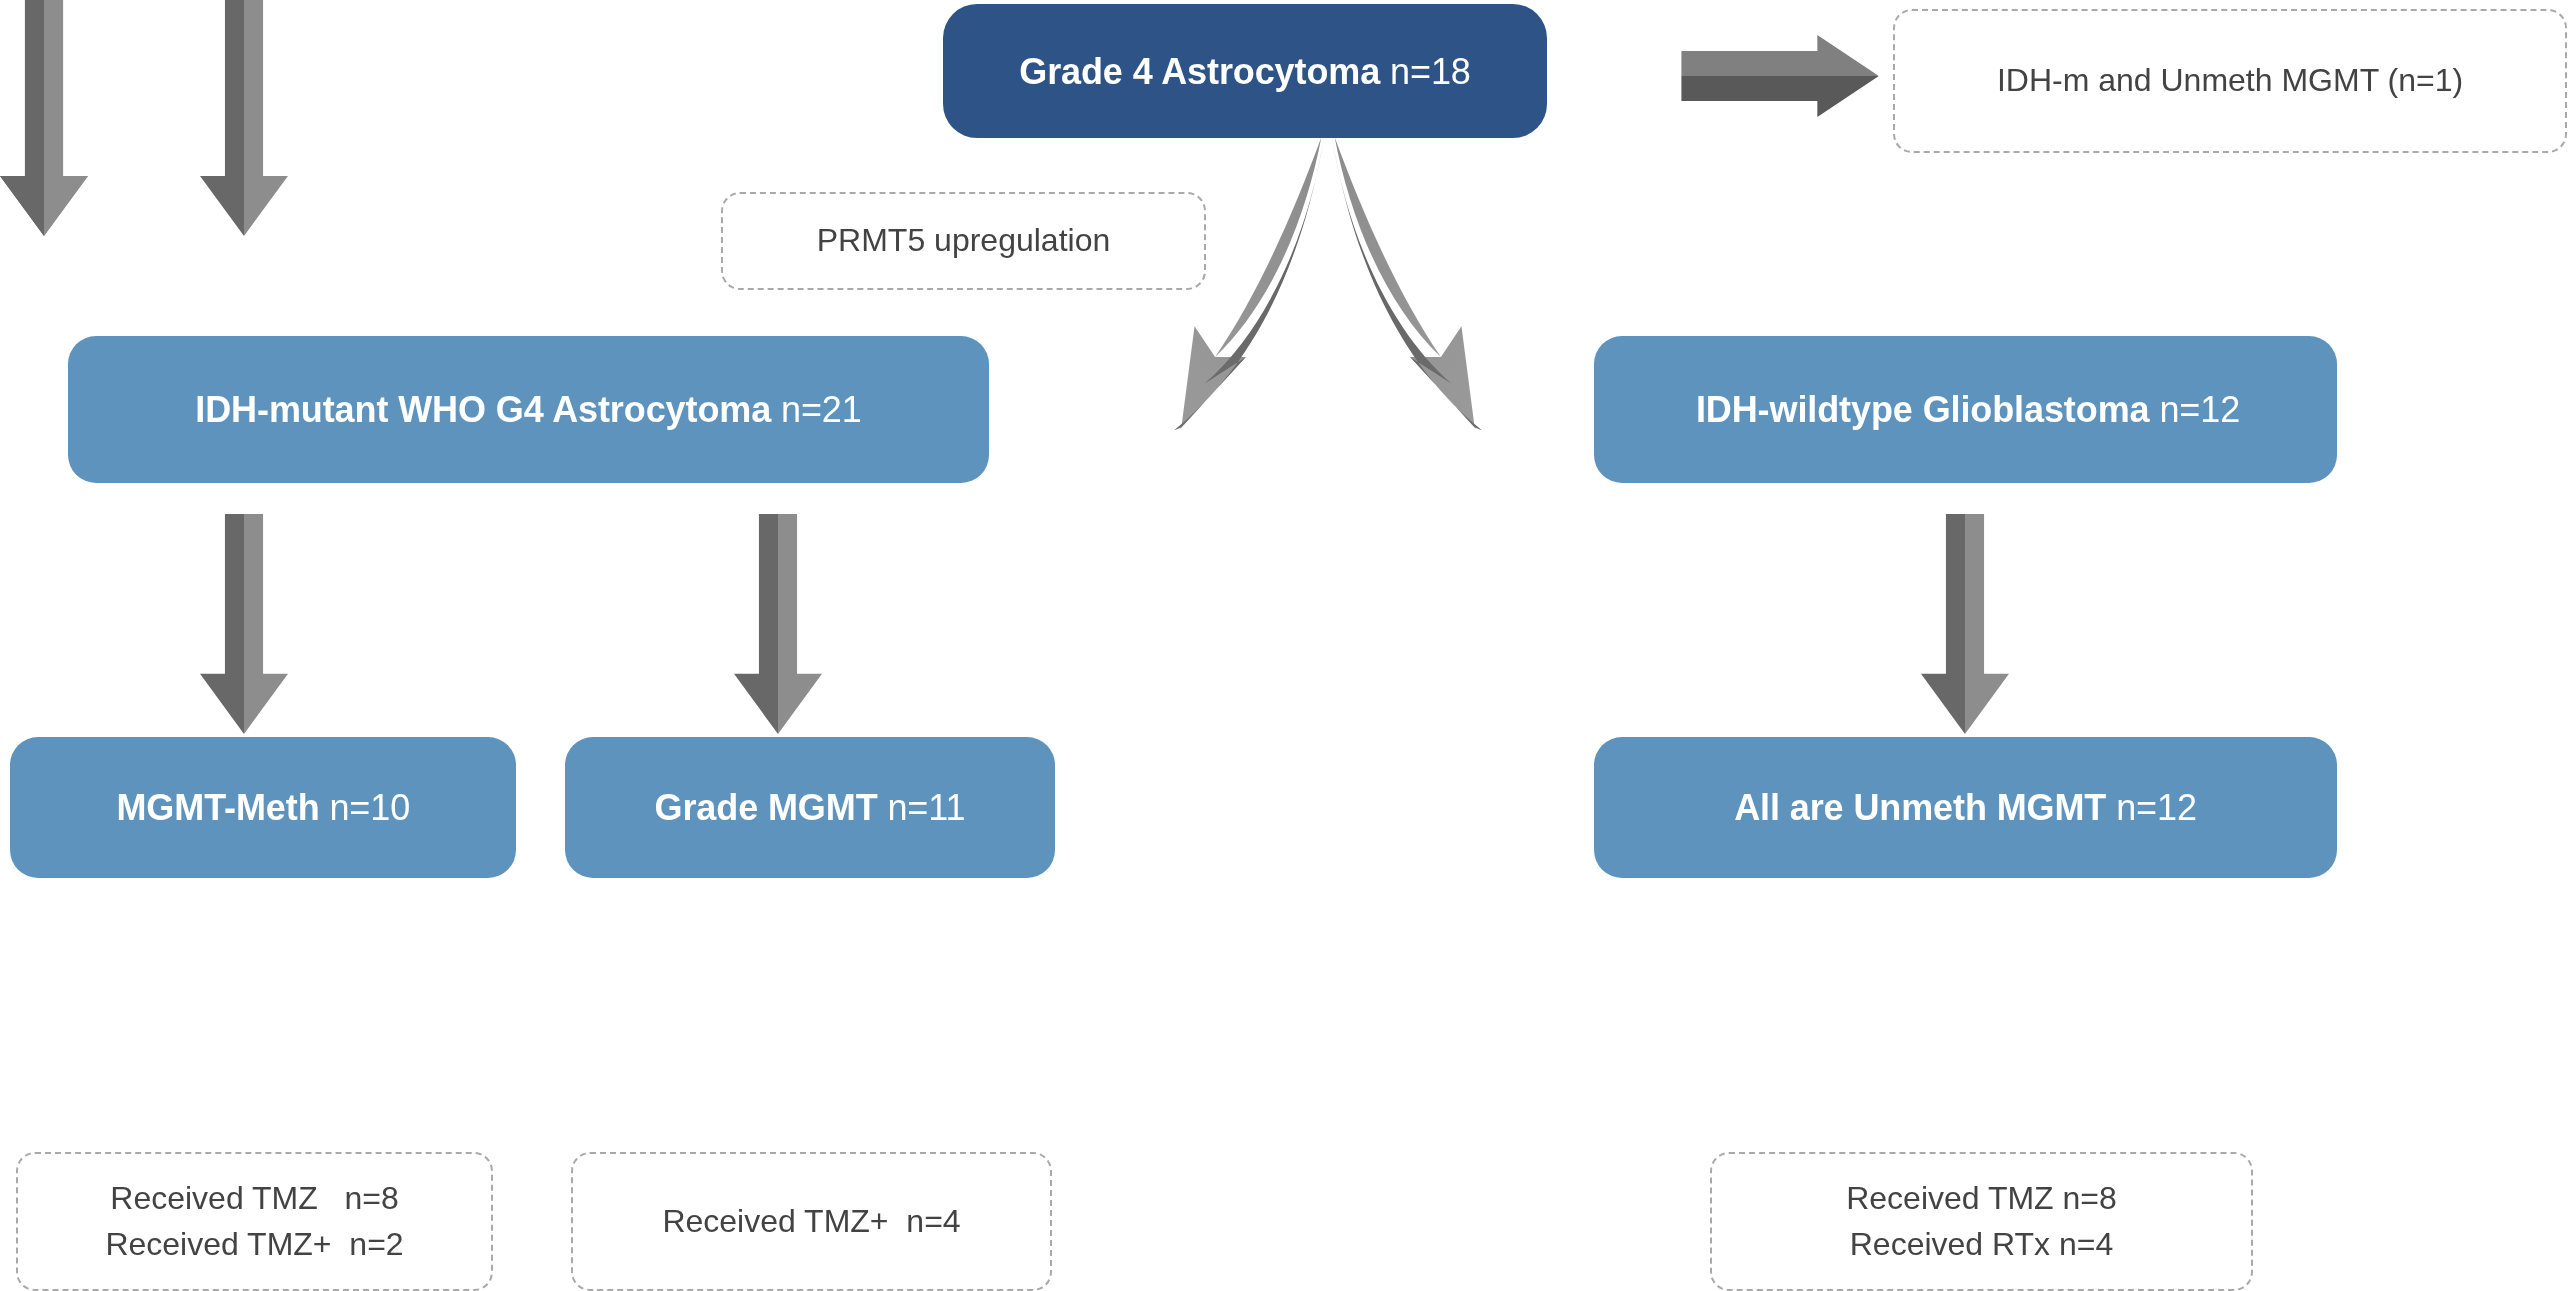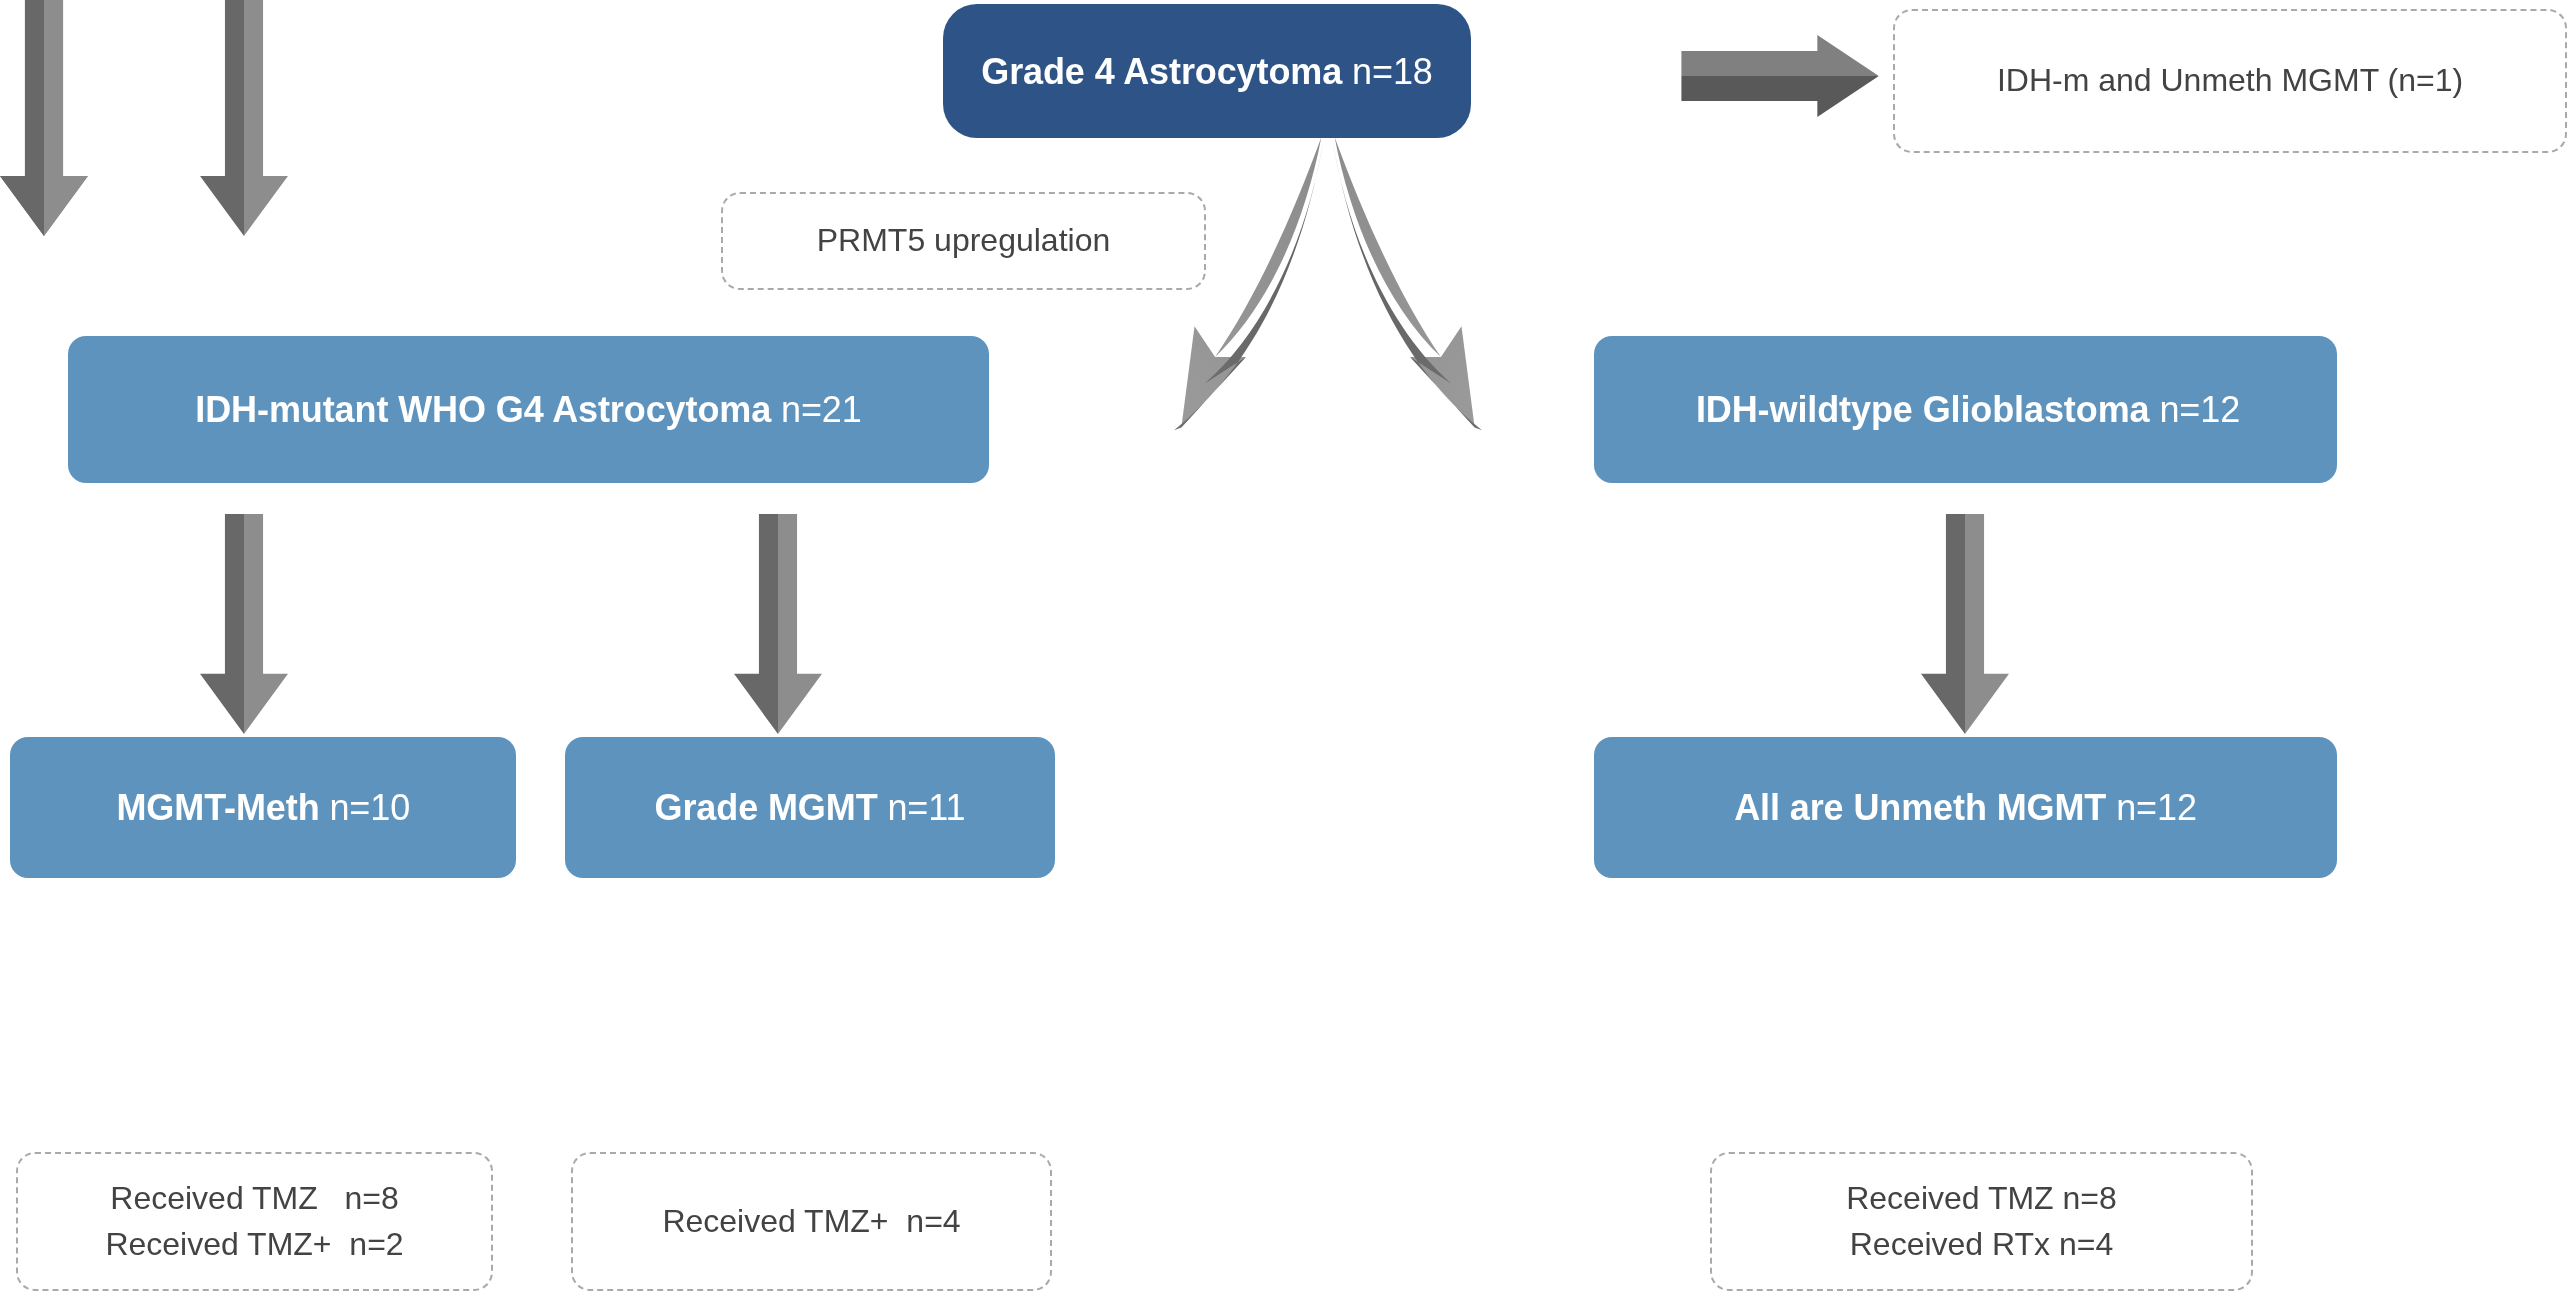"Grade 4 Astrocytoma" #root-box { width: 528px -> 604px }
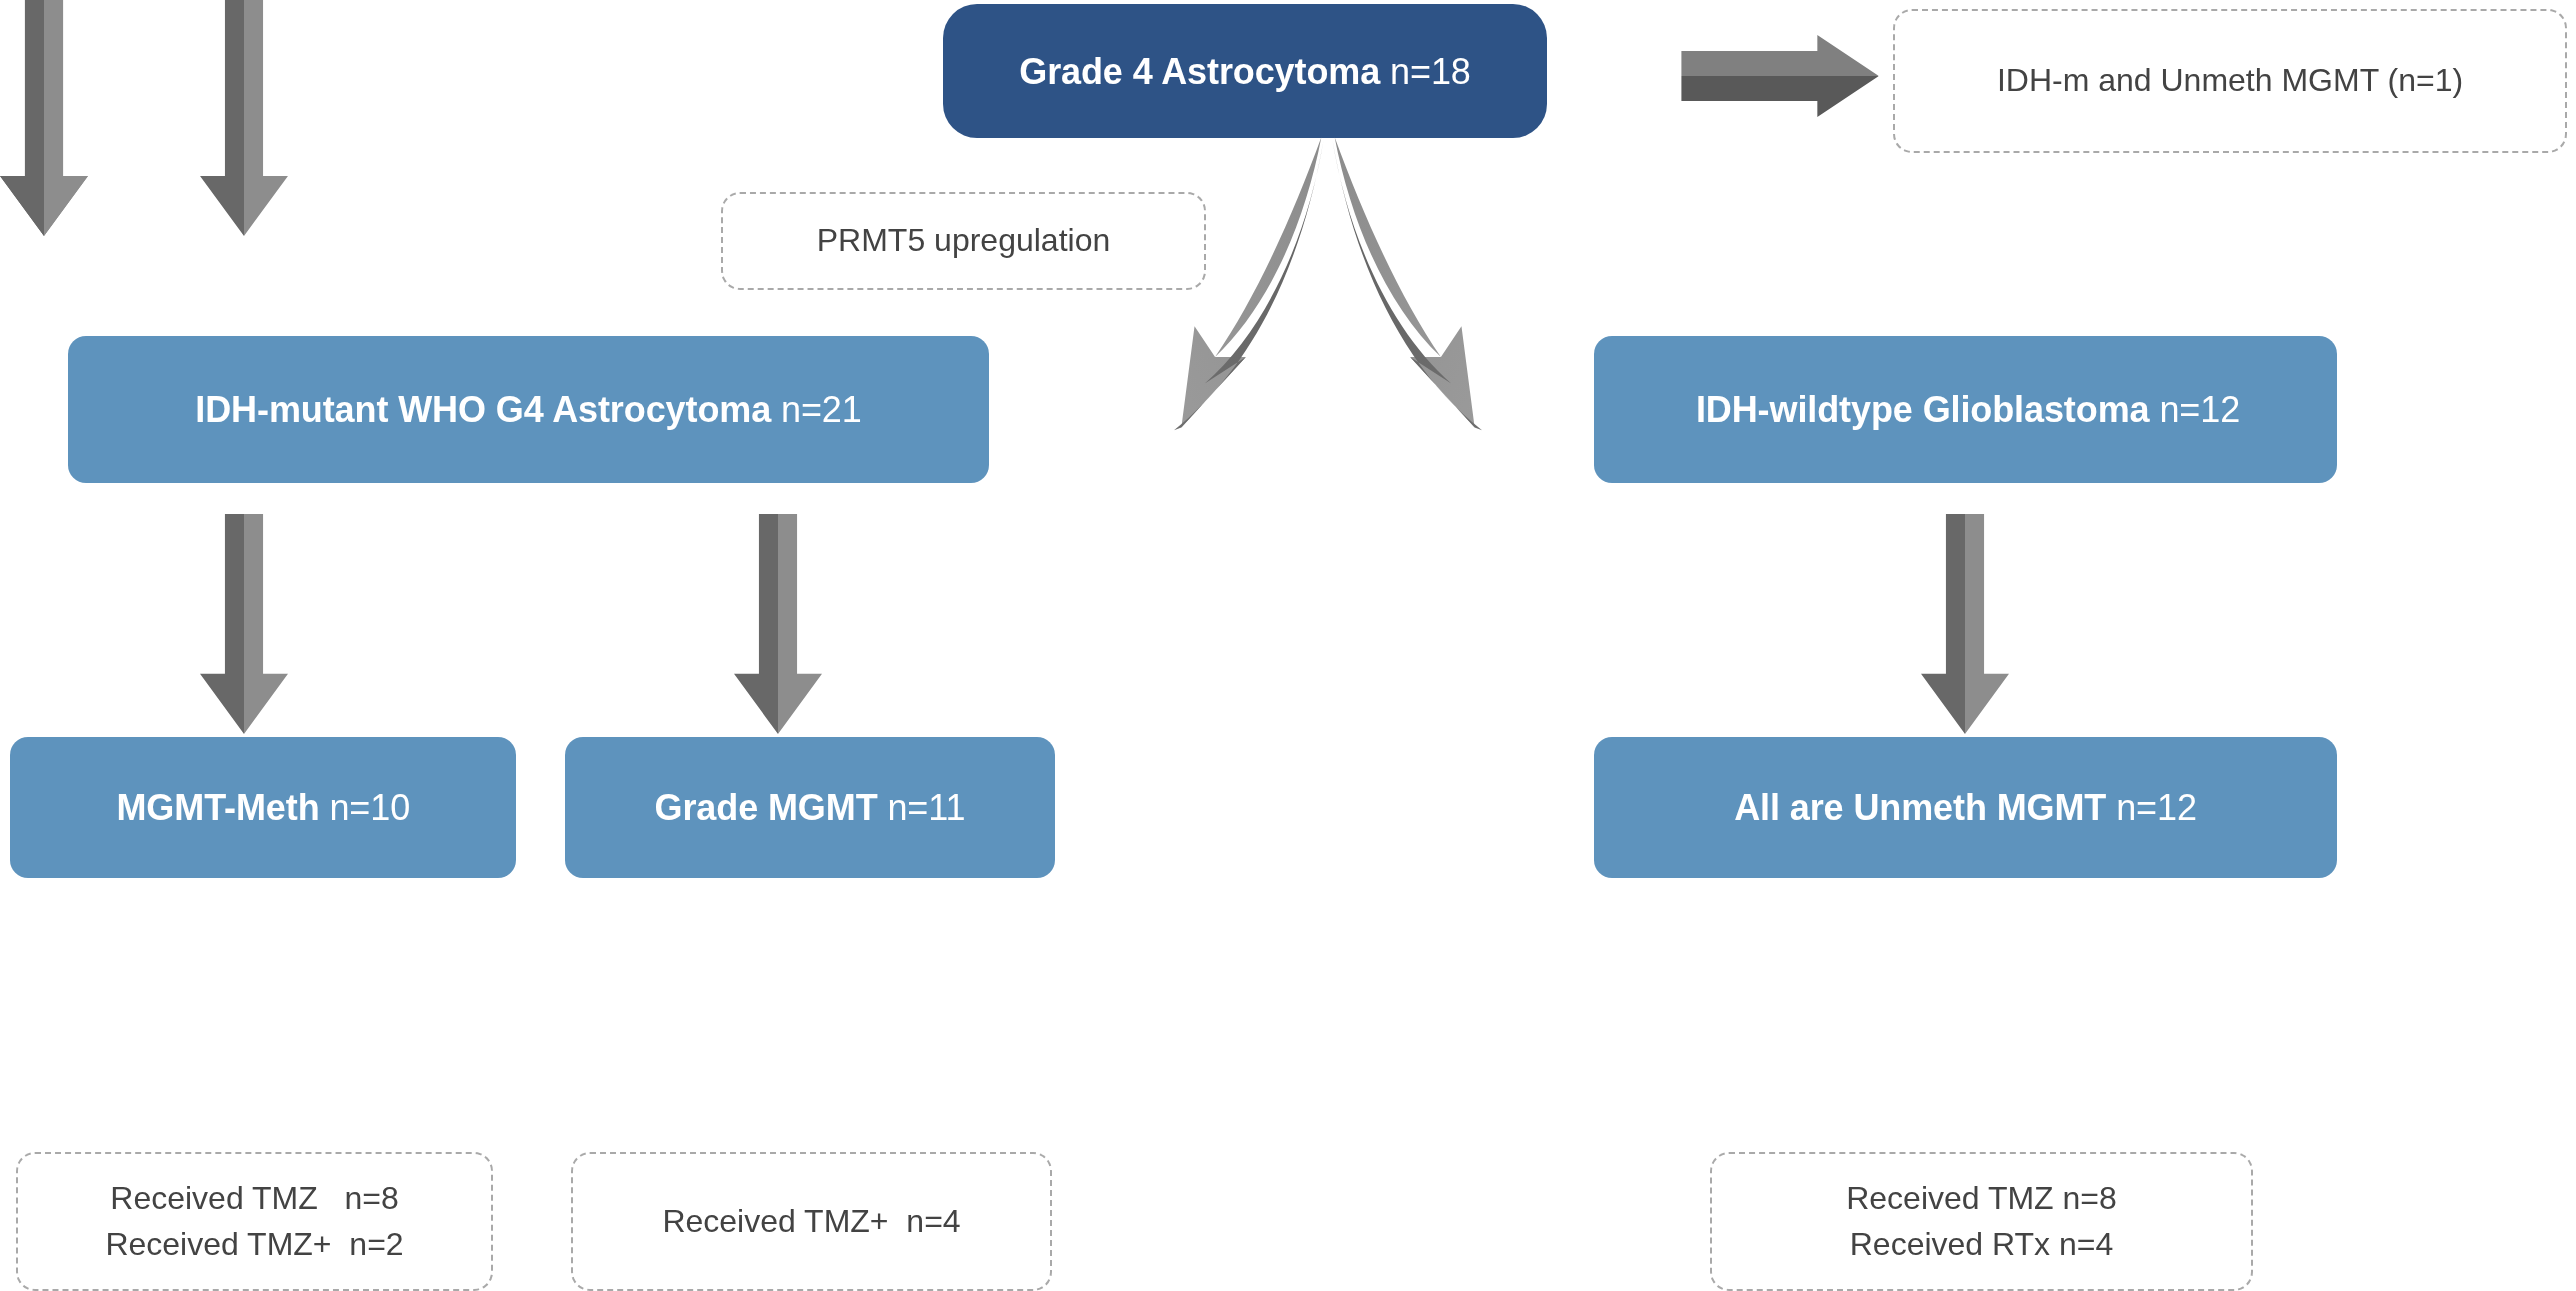"IDH-mutant WHO G4 Astrocytoma" .node-blue { border-radius: 18px -> 28px }
